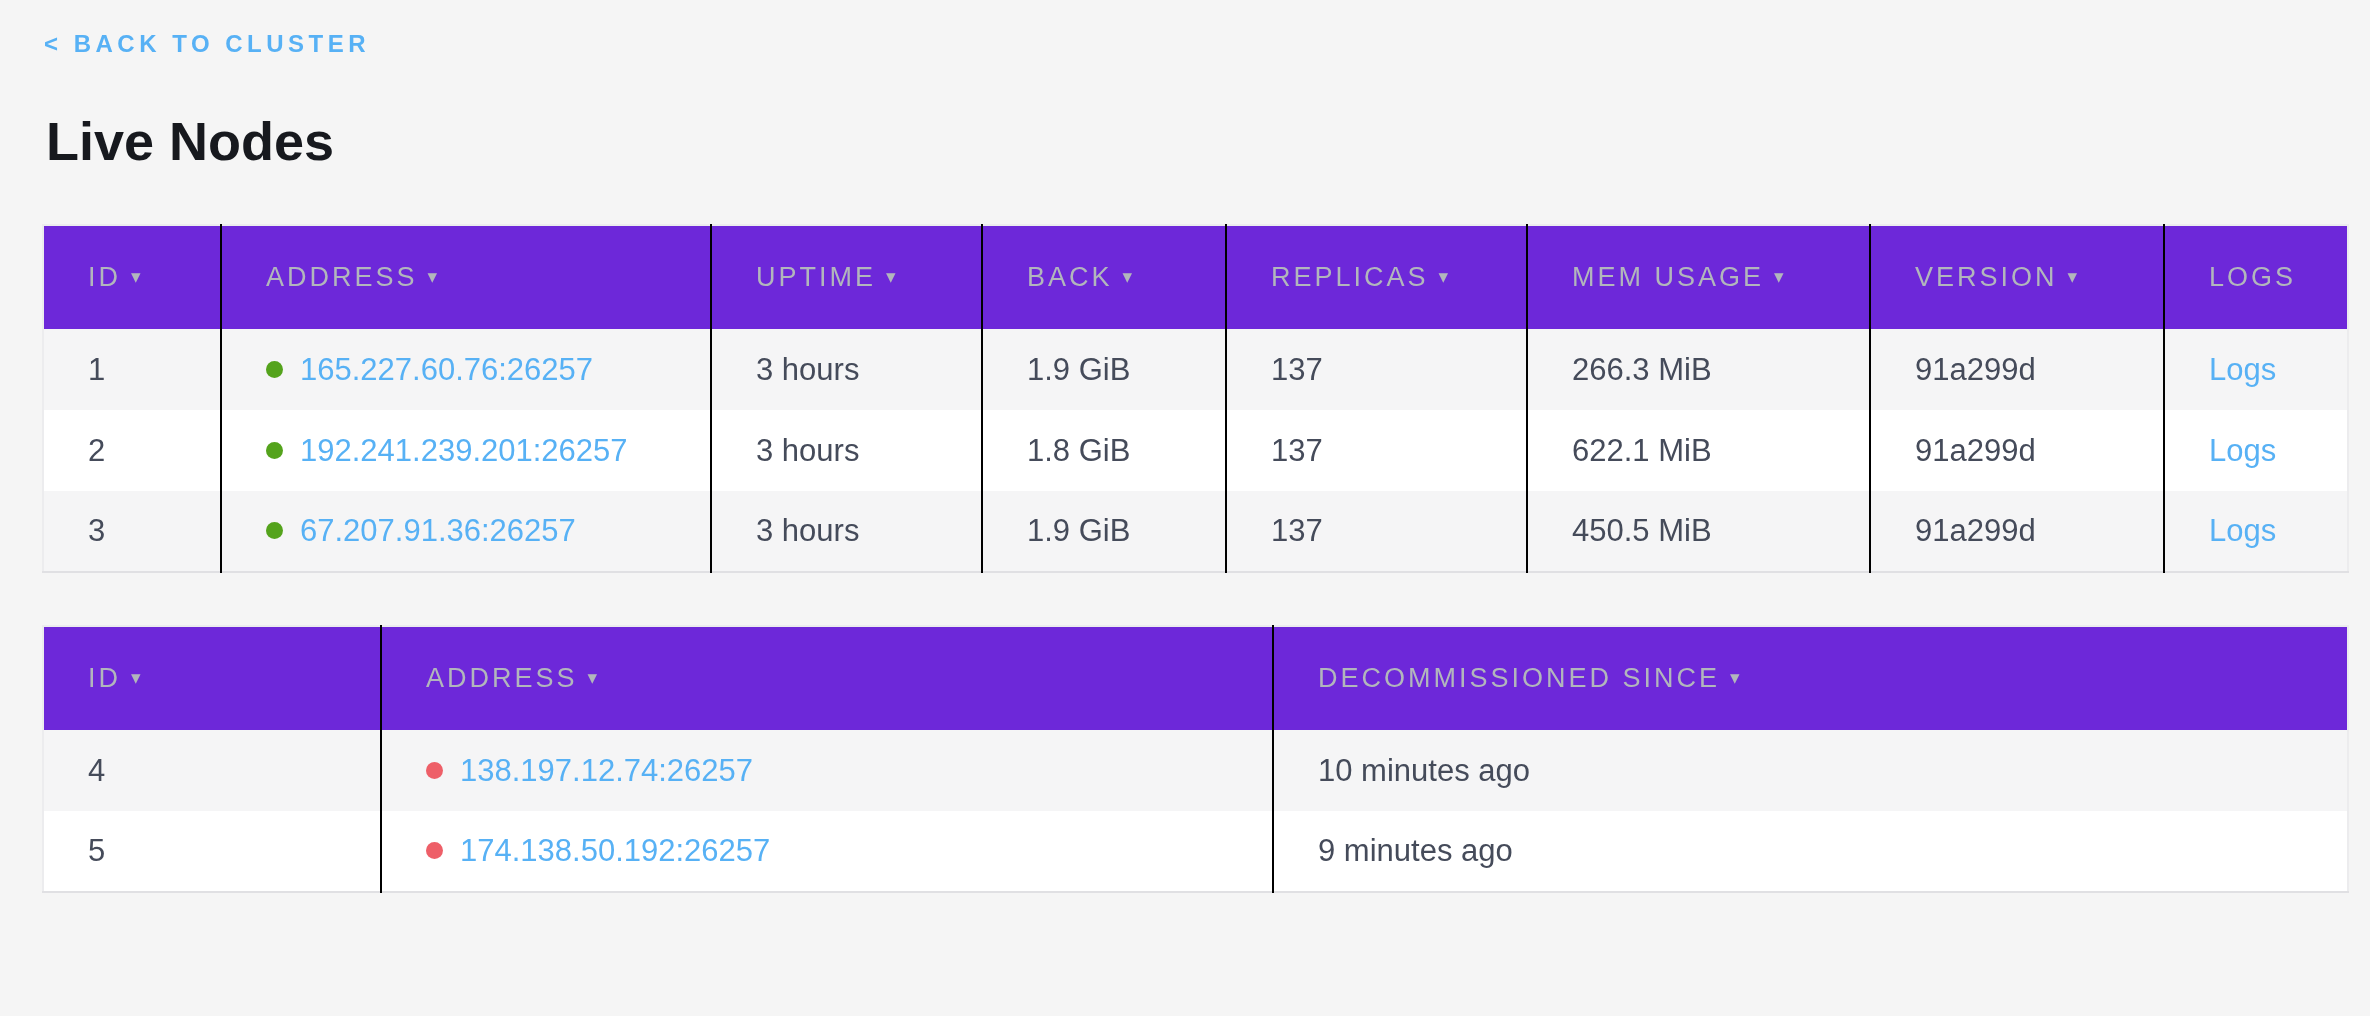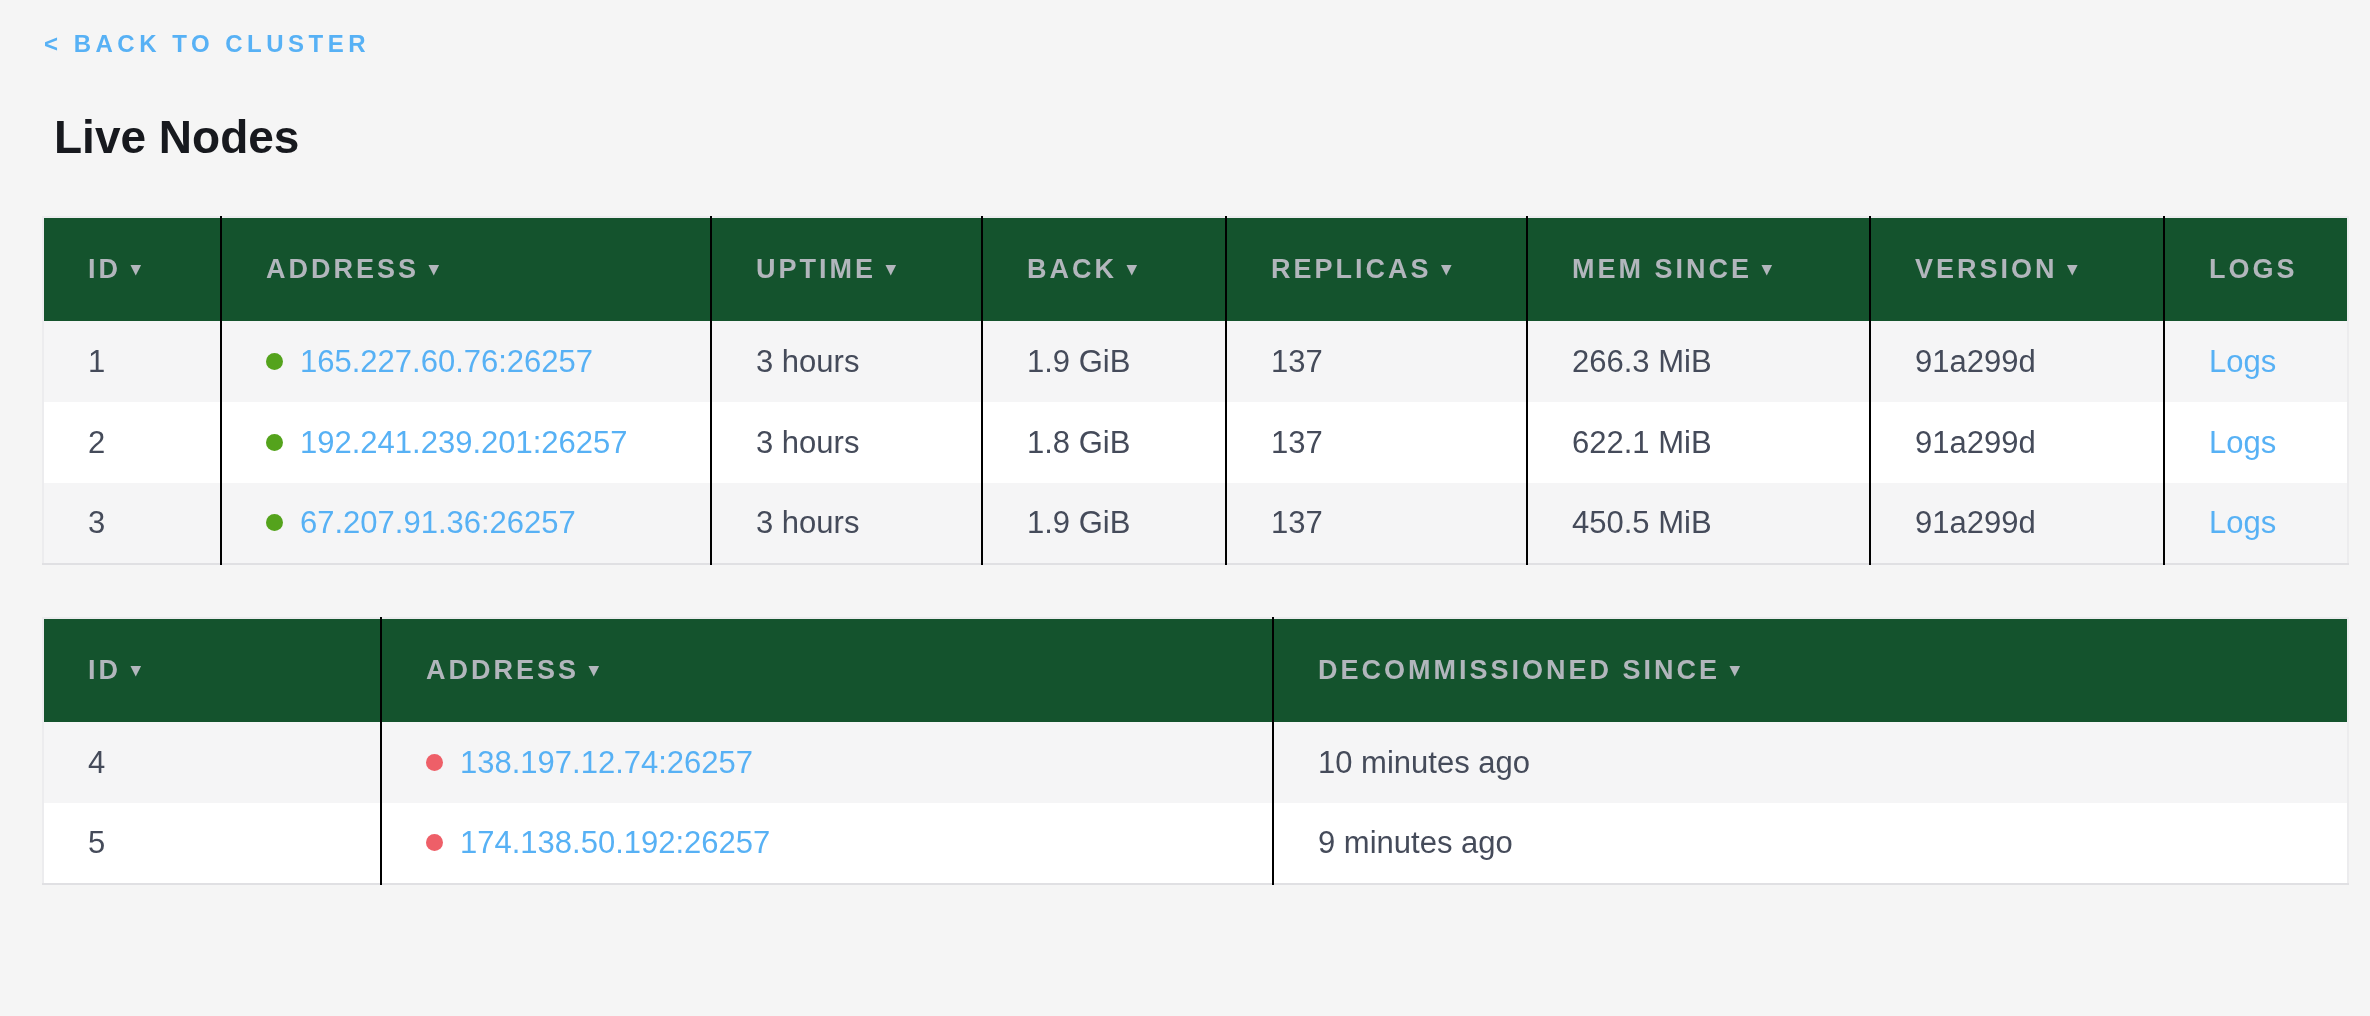"Live Nodes" .section-title { font-size: 46px -> 54px; margin: 12px -> 4px }
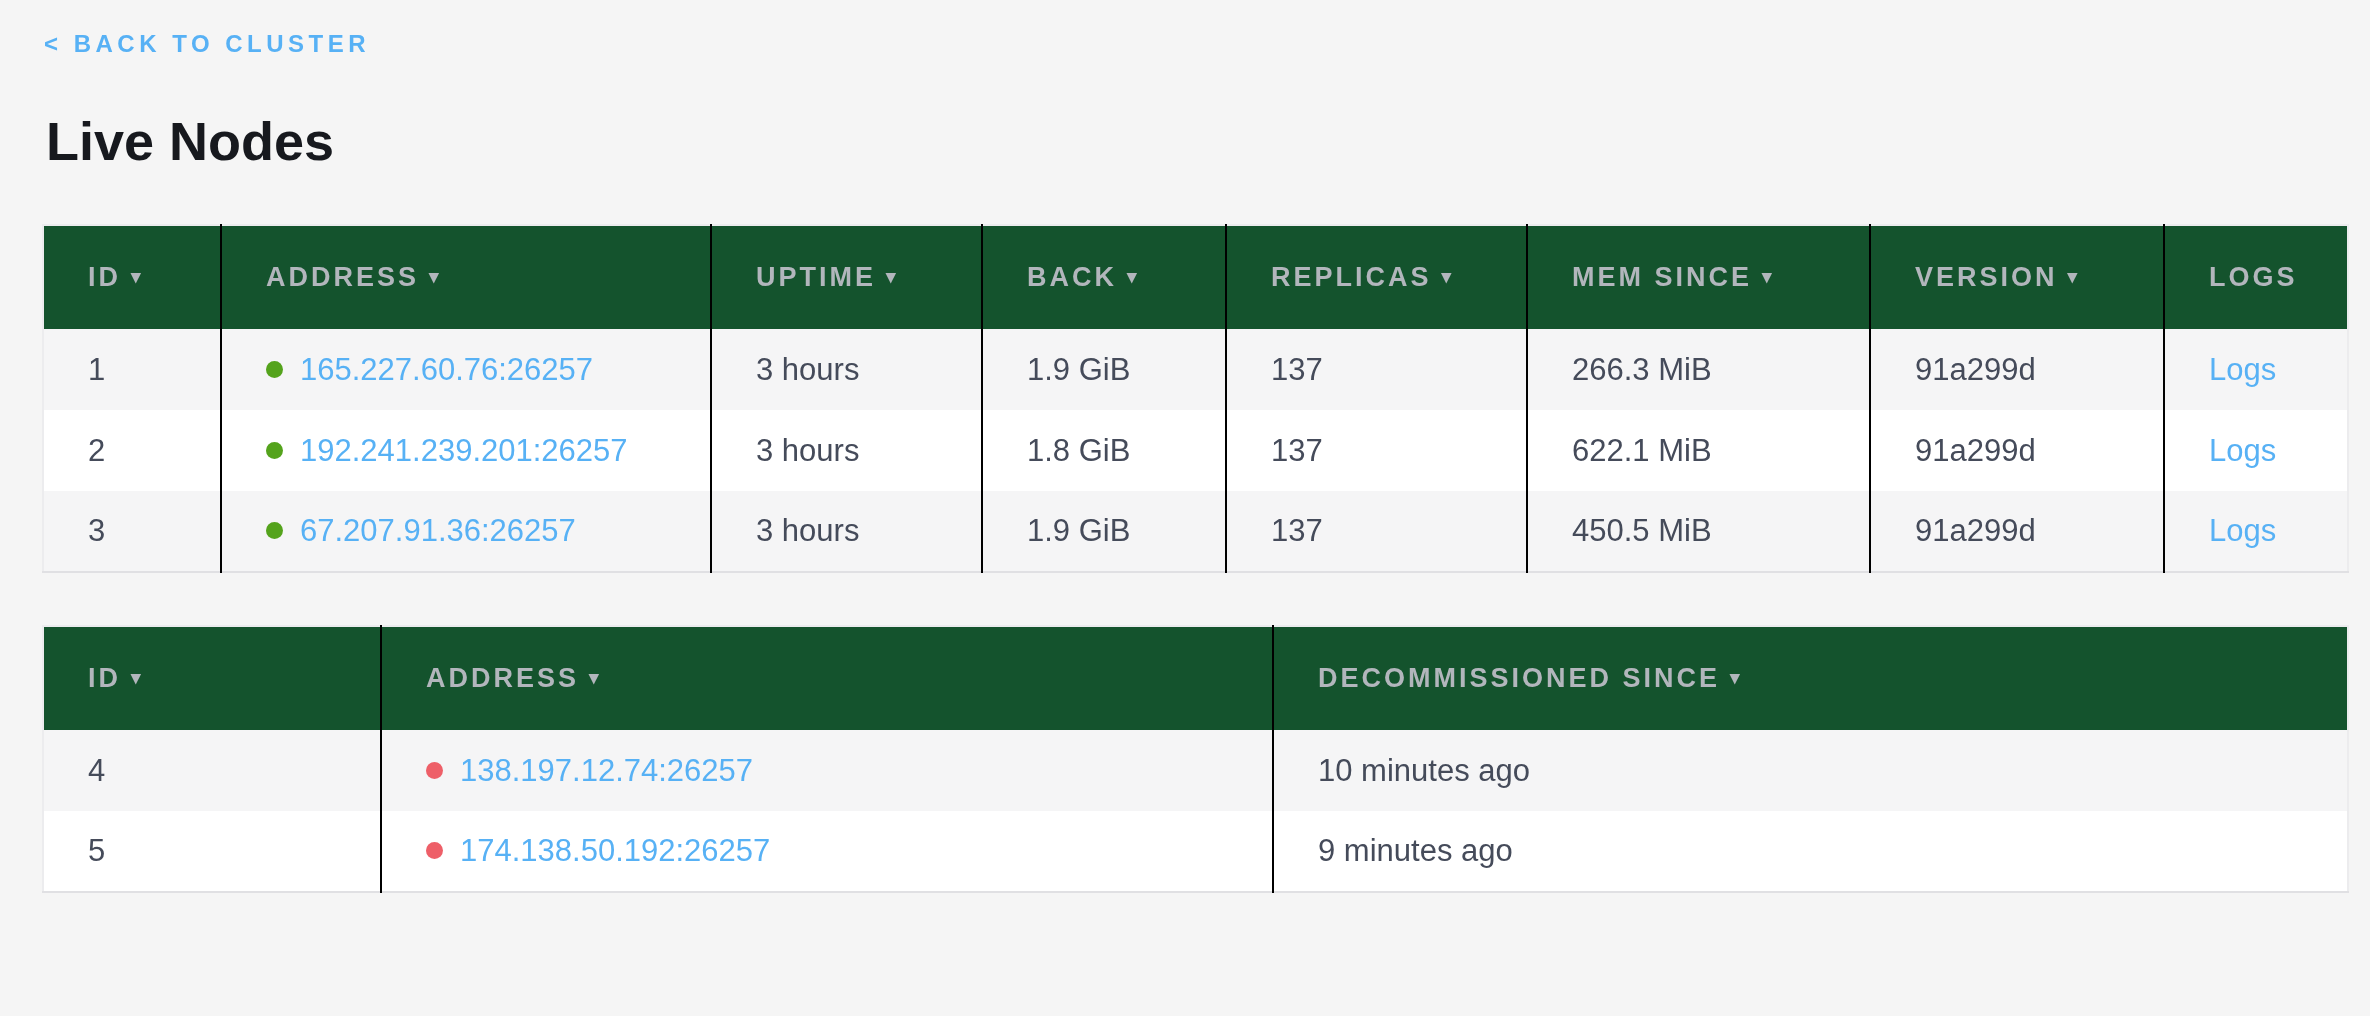"ID ▾" table.nodes thead th { background: #14532d -> #6d28d9; font-weight: 700 -> 400 }
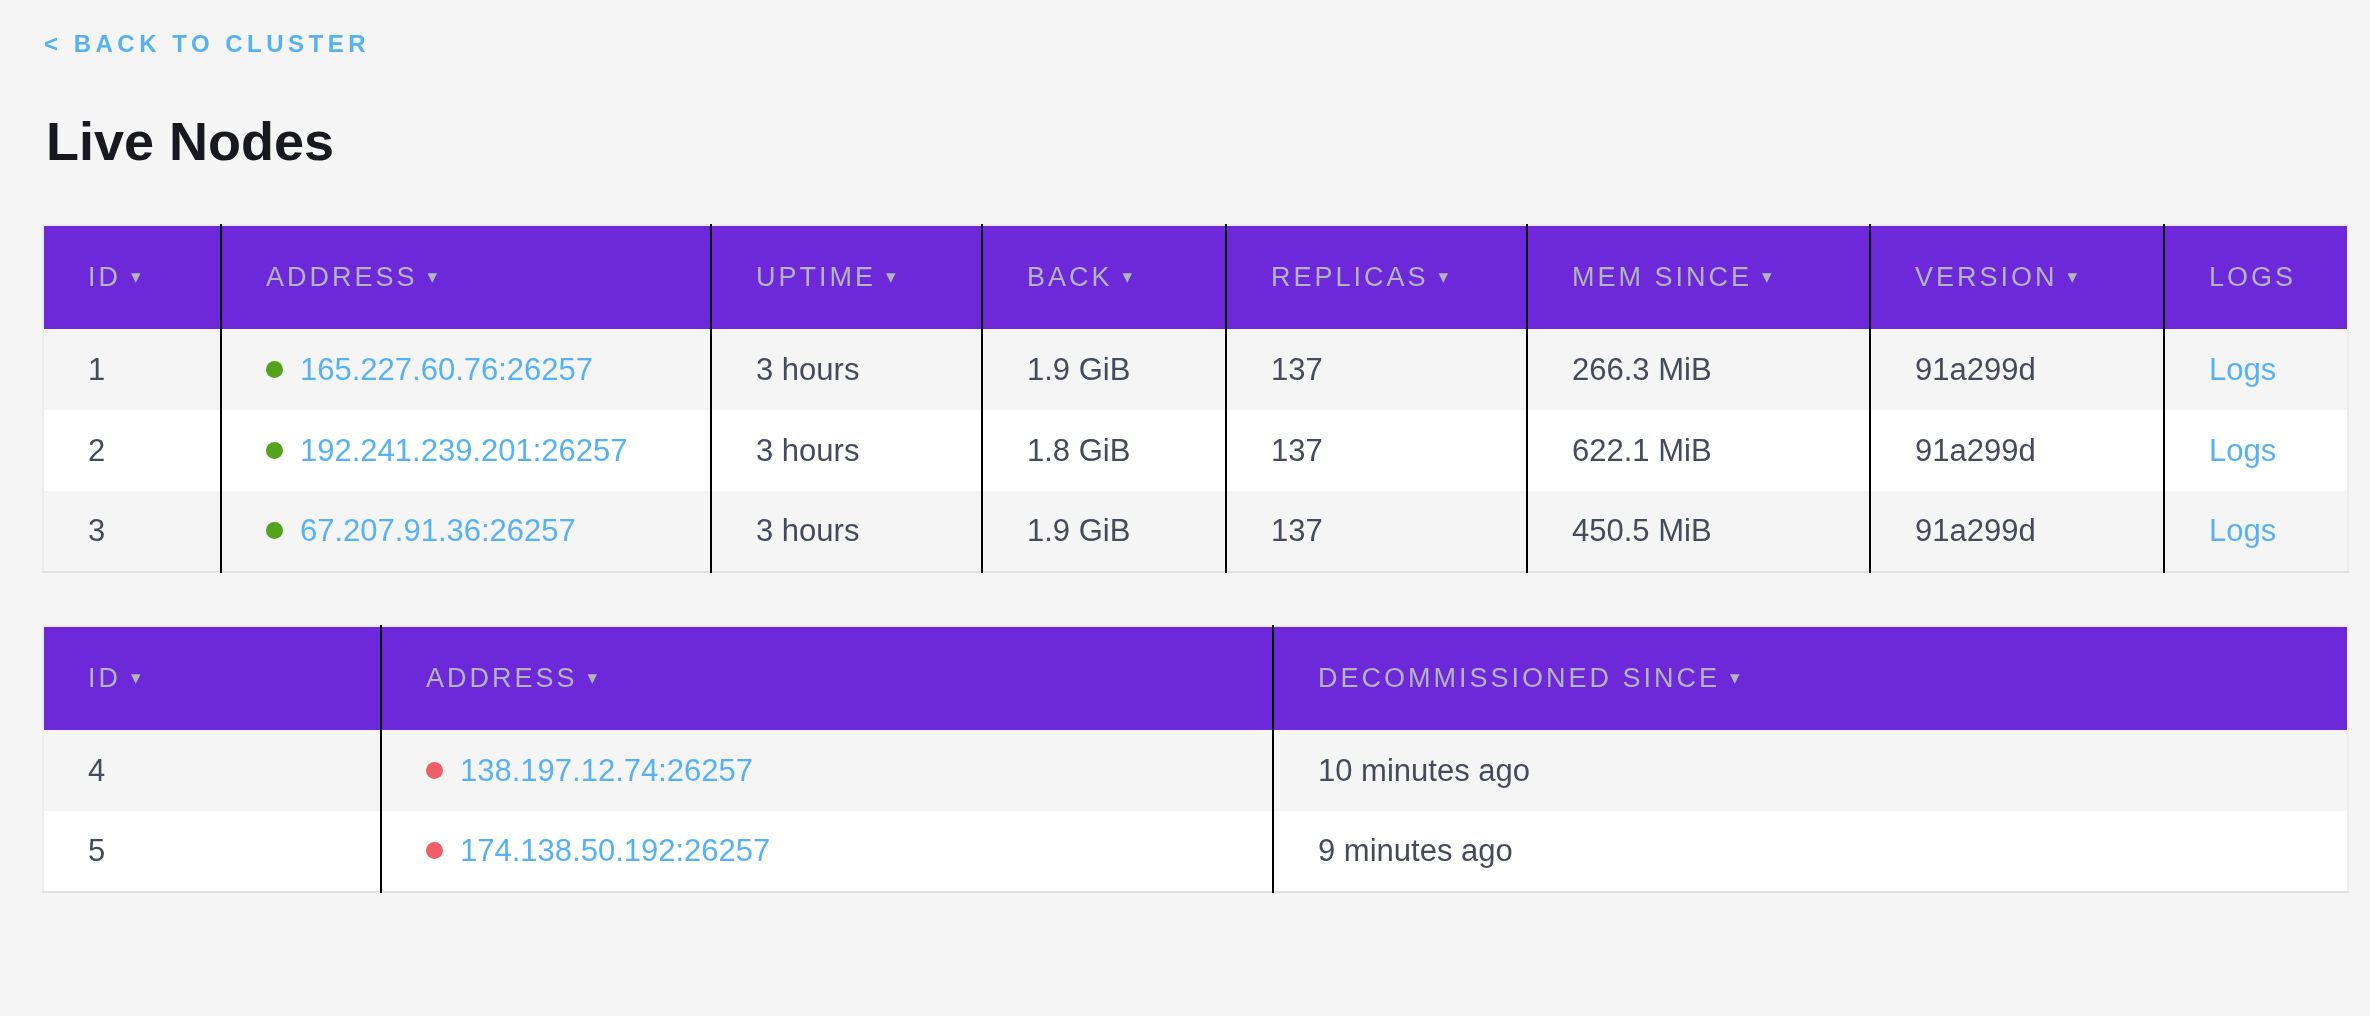"MEM SINCE" span { text: SINCE -> USAGE }
